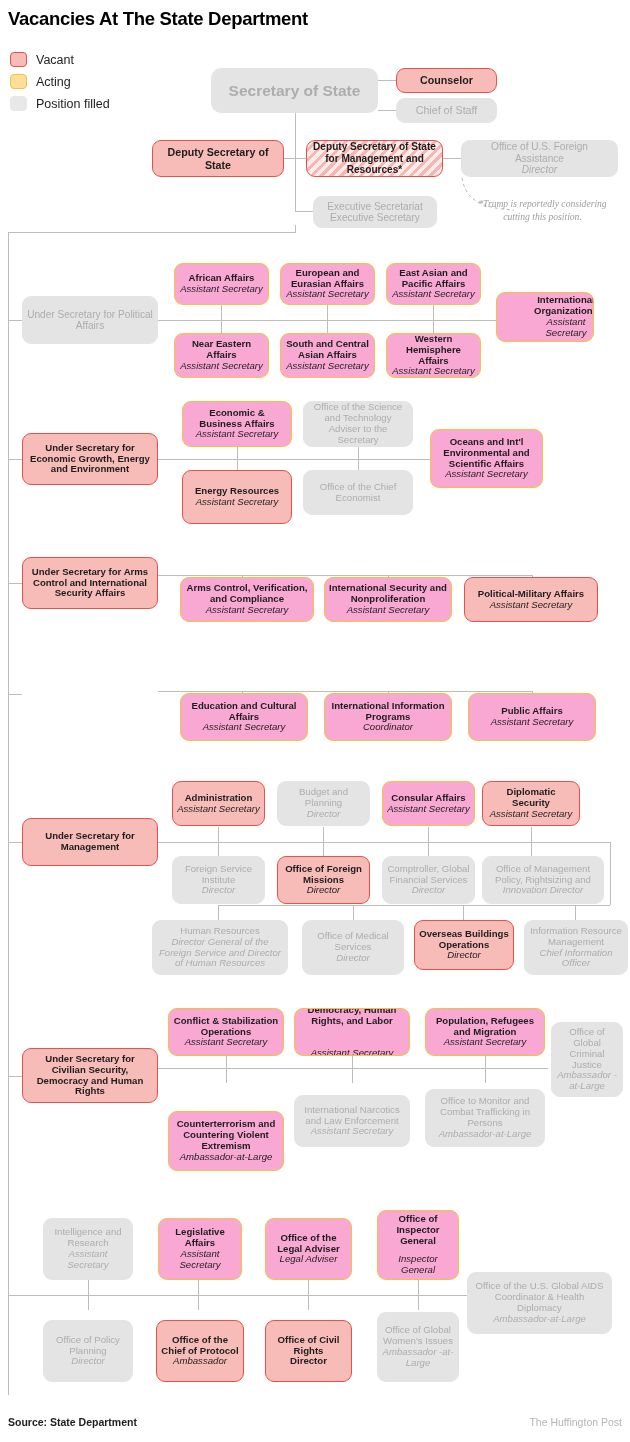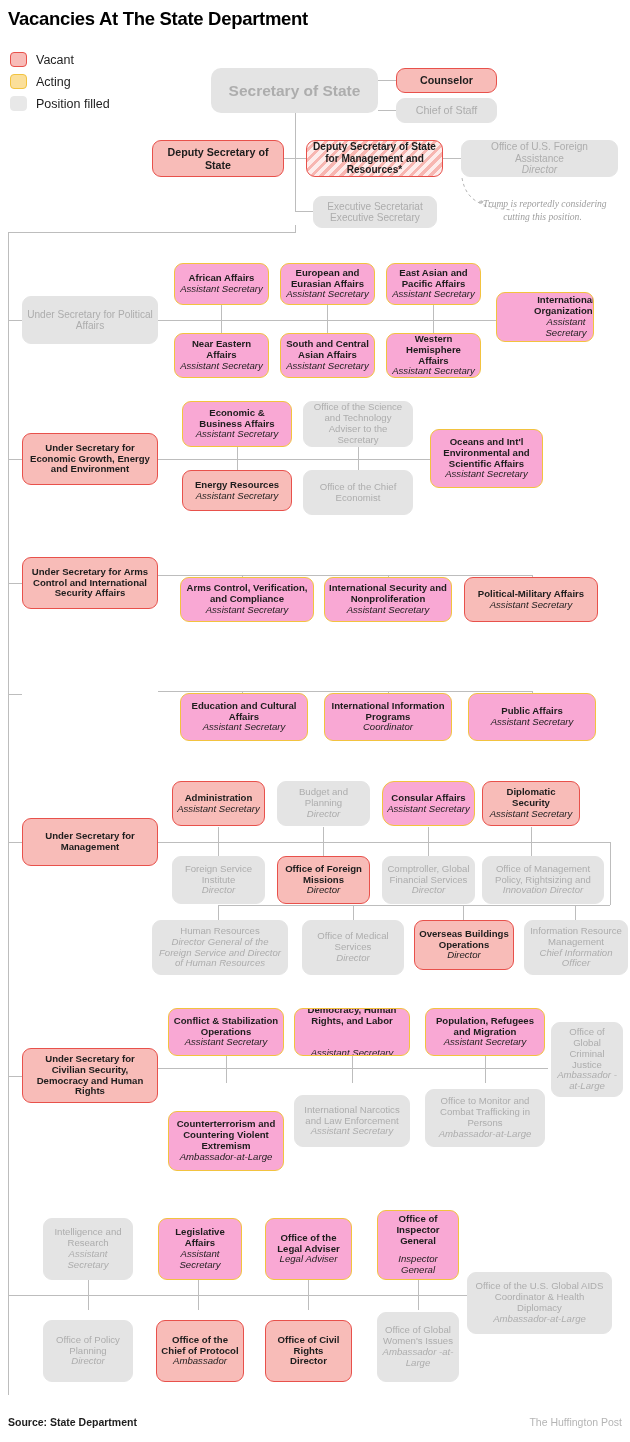"Energy Resources" div.bx { height: 41px -> 54px }
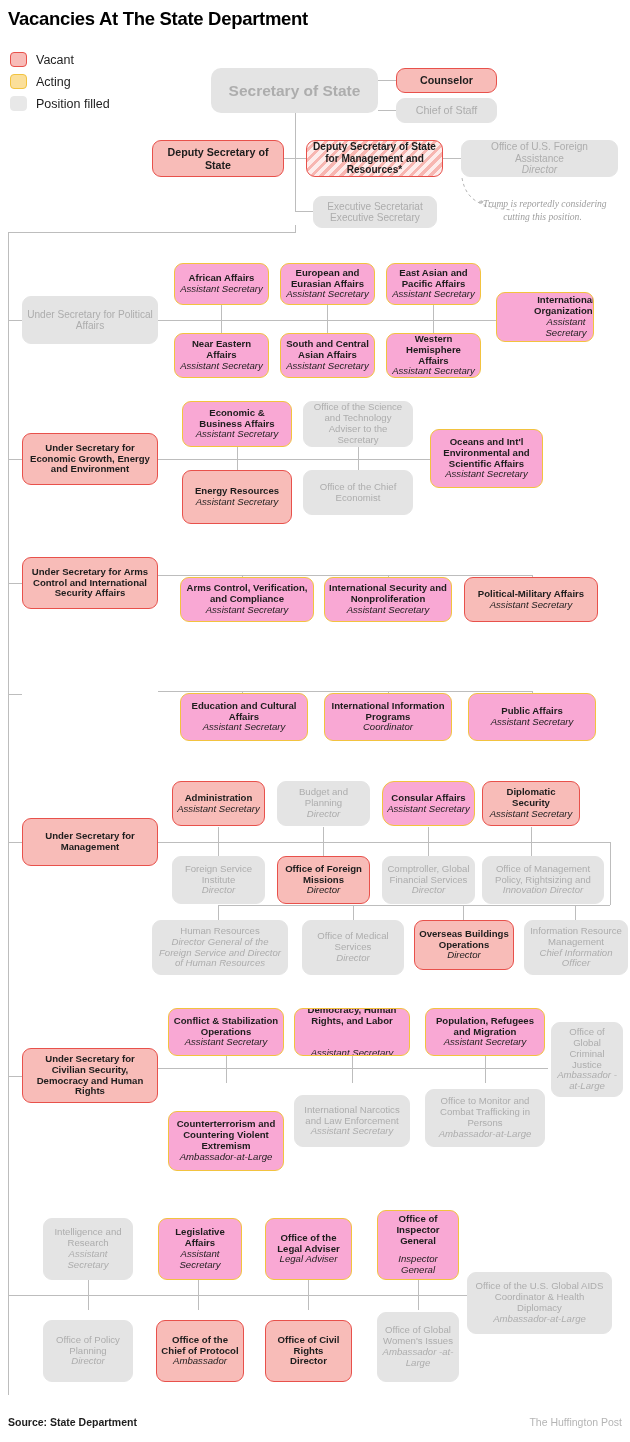"Consular Affairs" div.bx { border-radius: 12px -> none }
